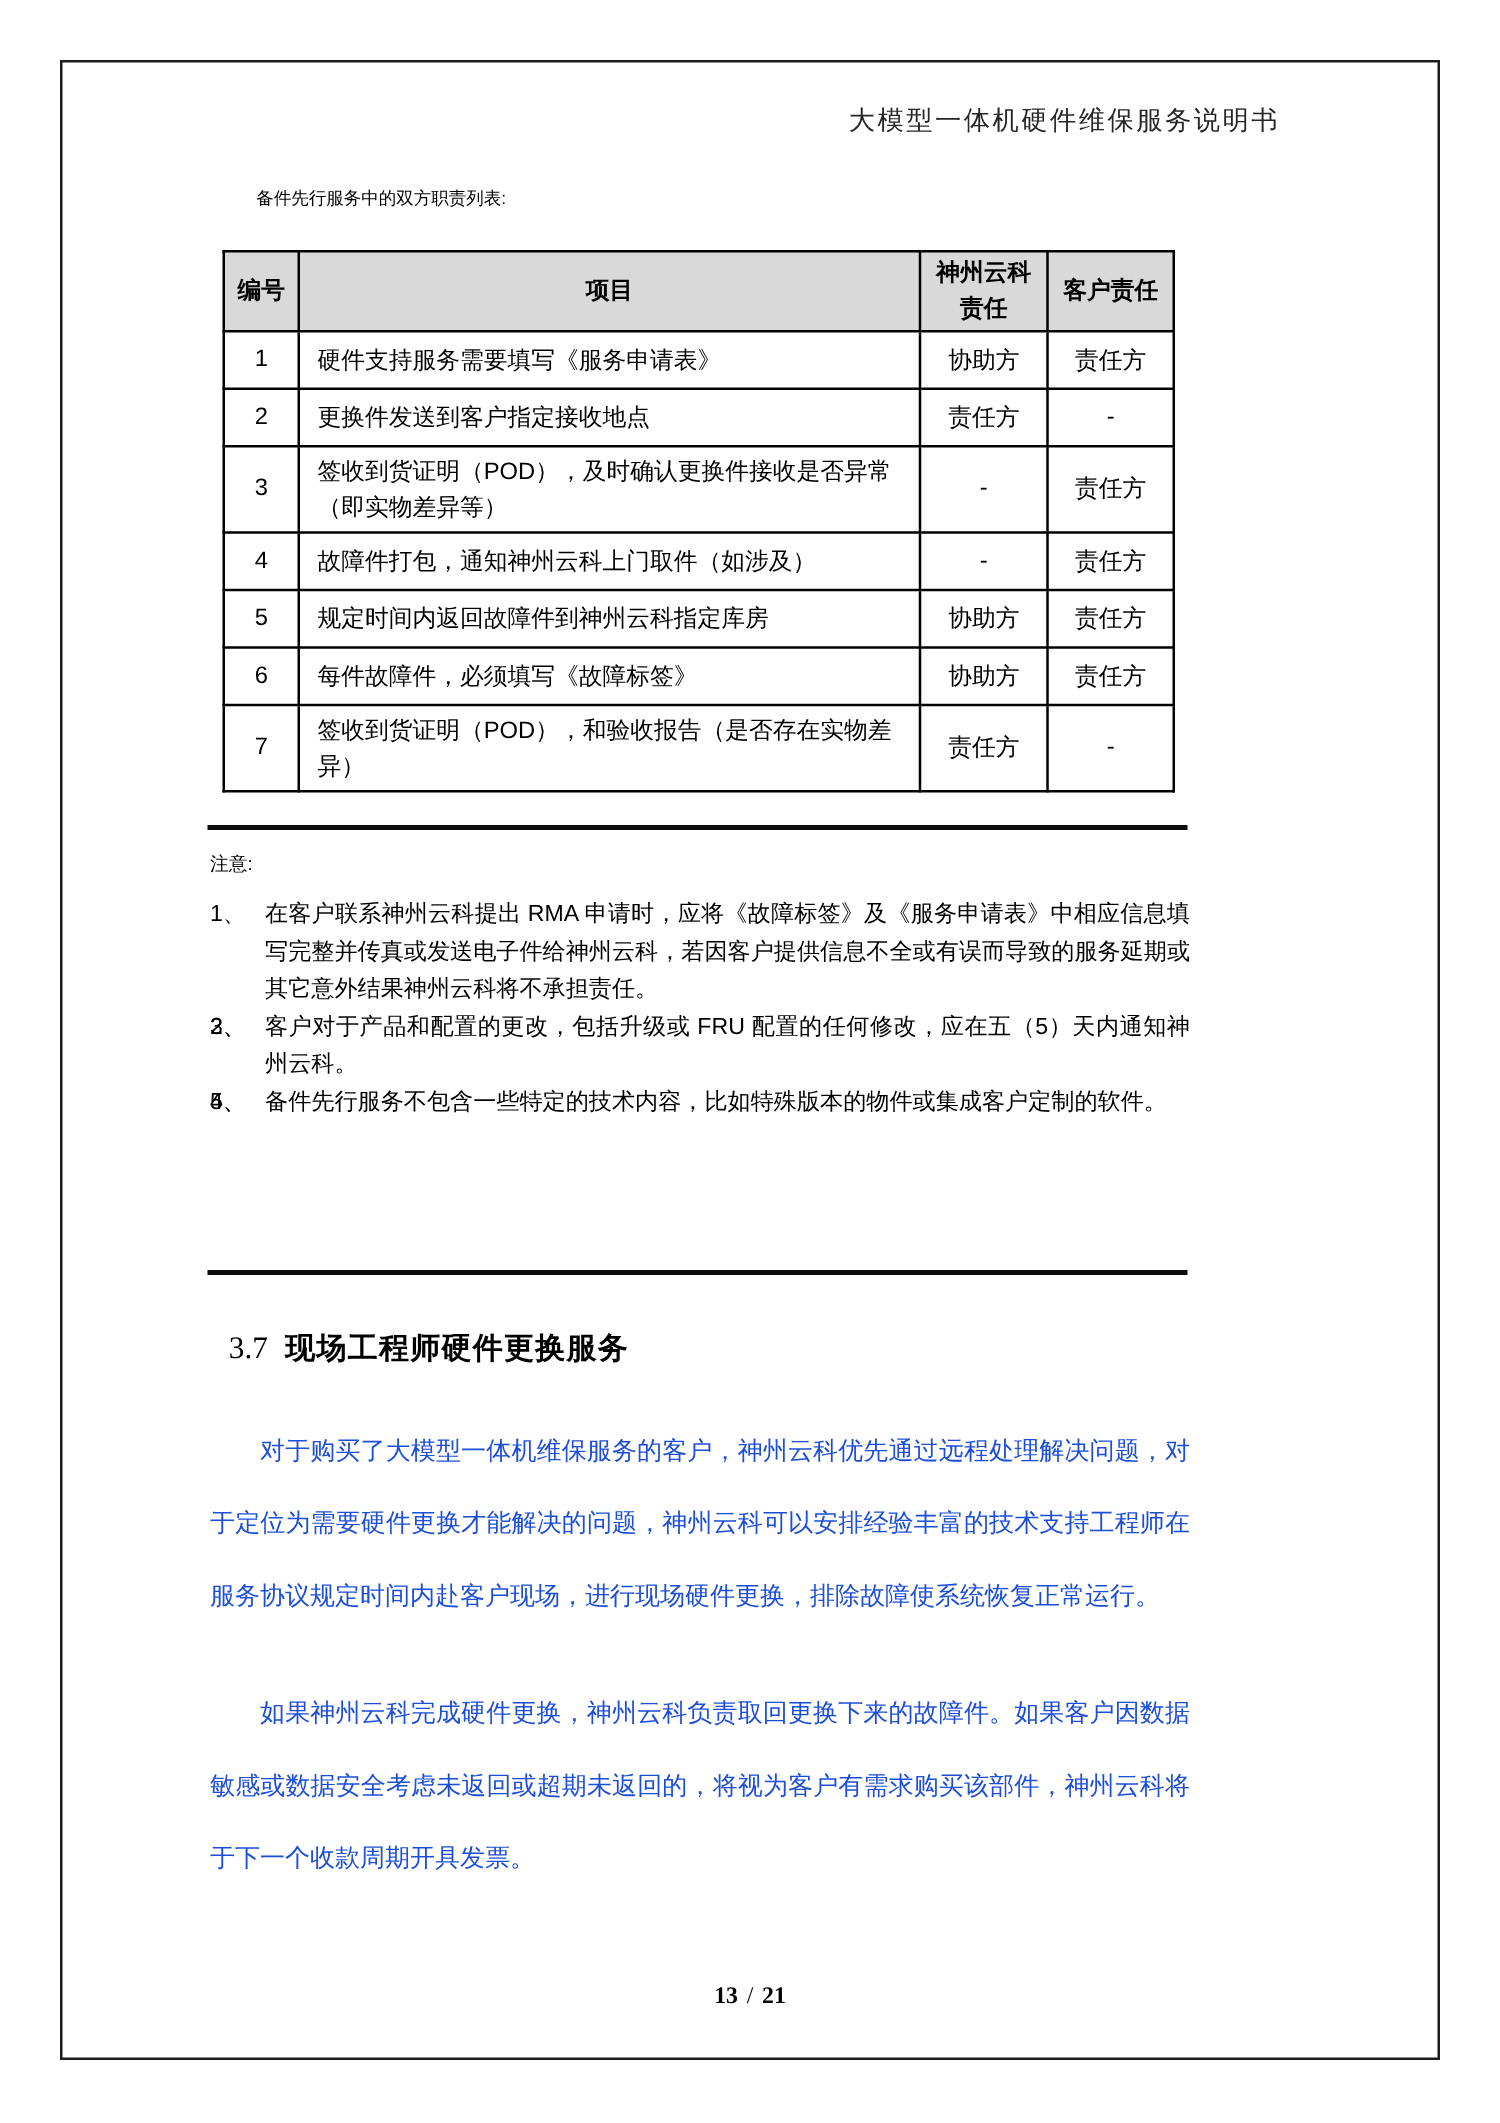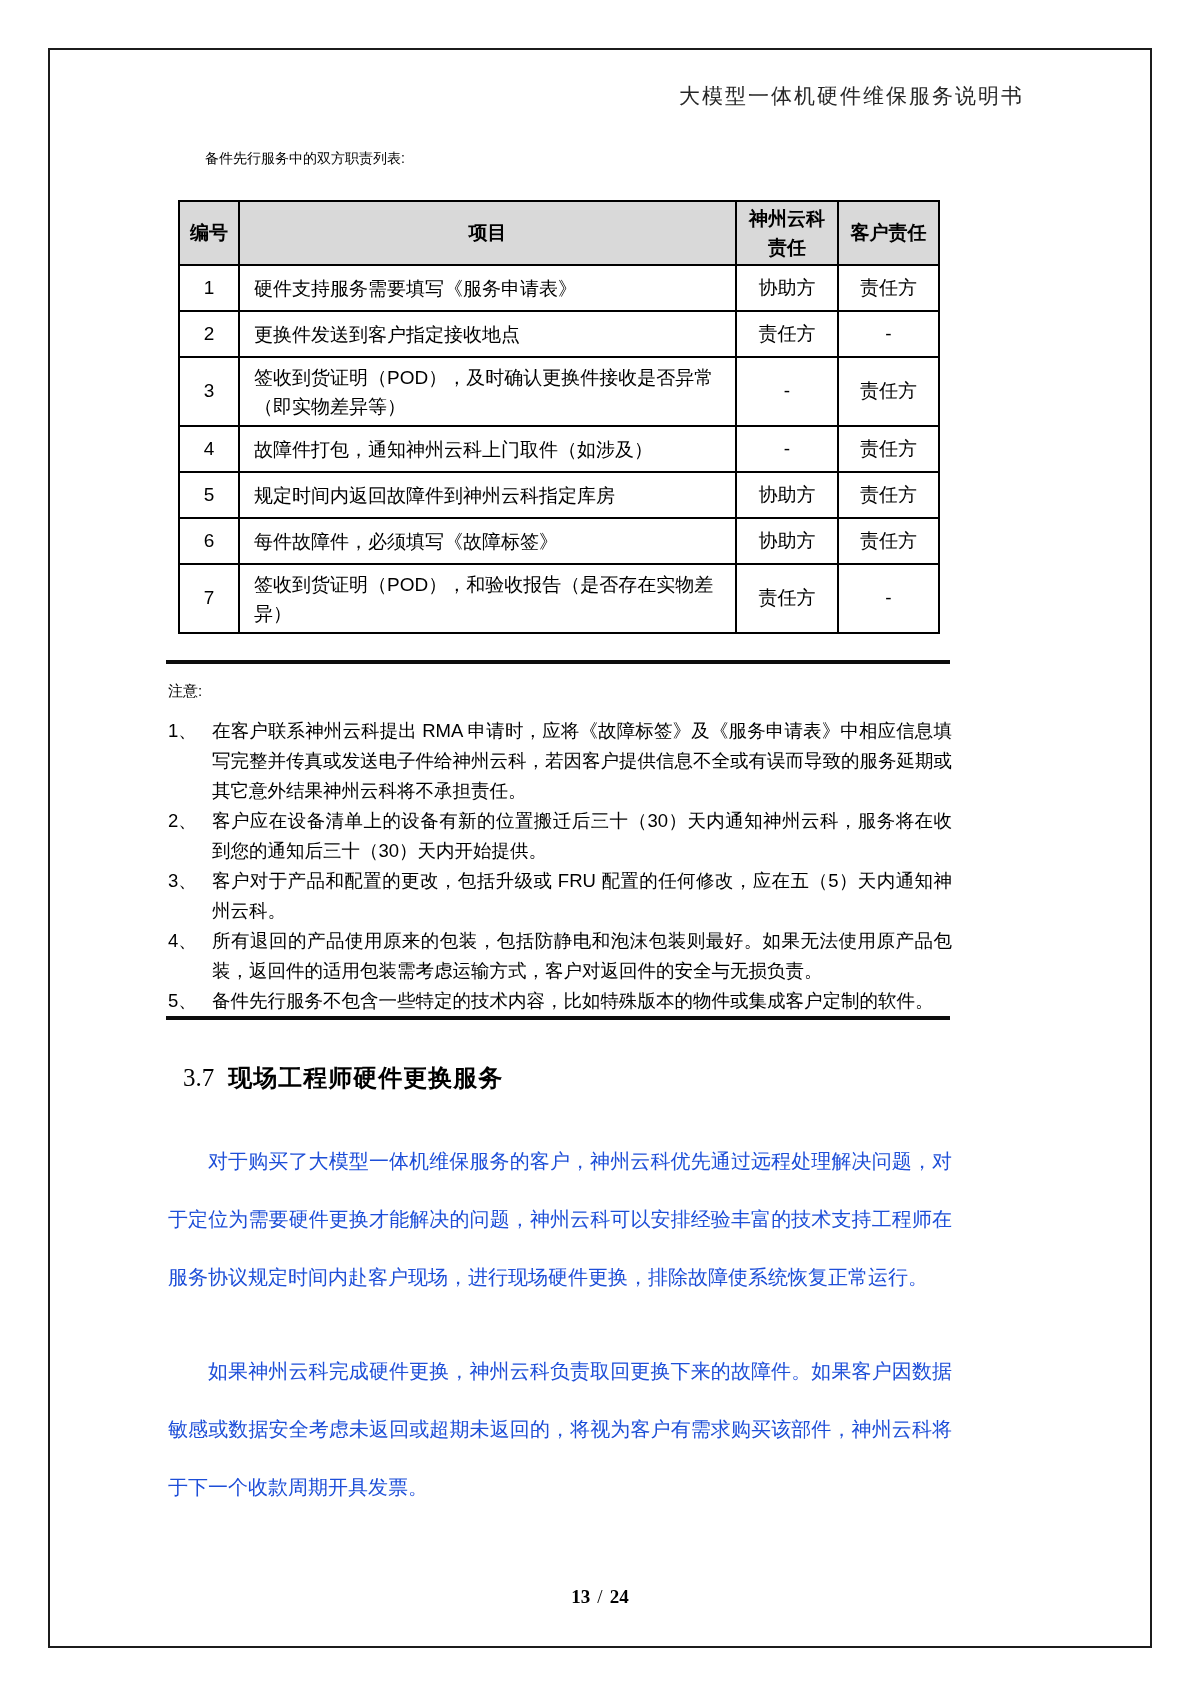"客户应在设备清单上的设备有新的位置搬迁后三十（30）天内通知神州云科，服务将在收" span.txt { html: <span>客户应在设备清单上的设备有新的位置搬迁后三十（30）天内通知神州云科，服务将在收到您的通知后三十（30）天内开始提供。</span> -> none }
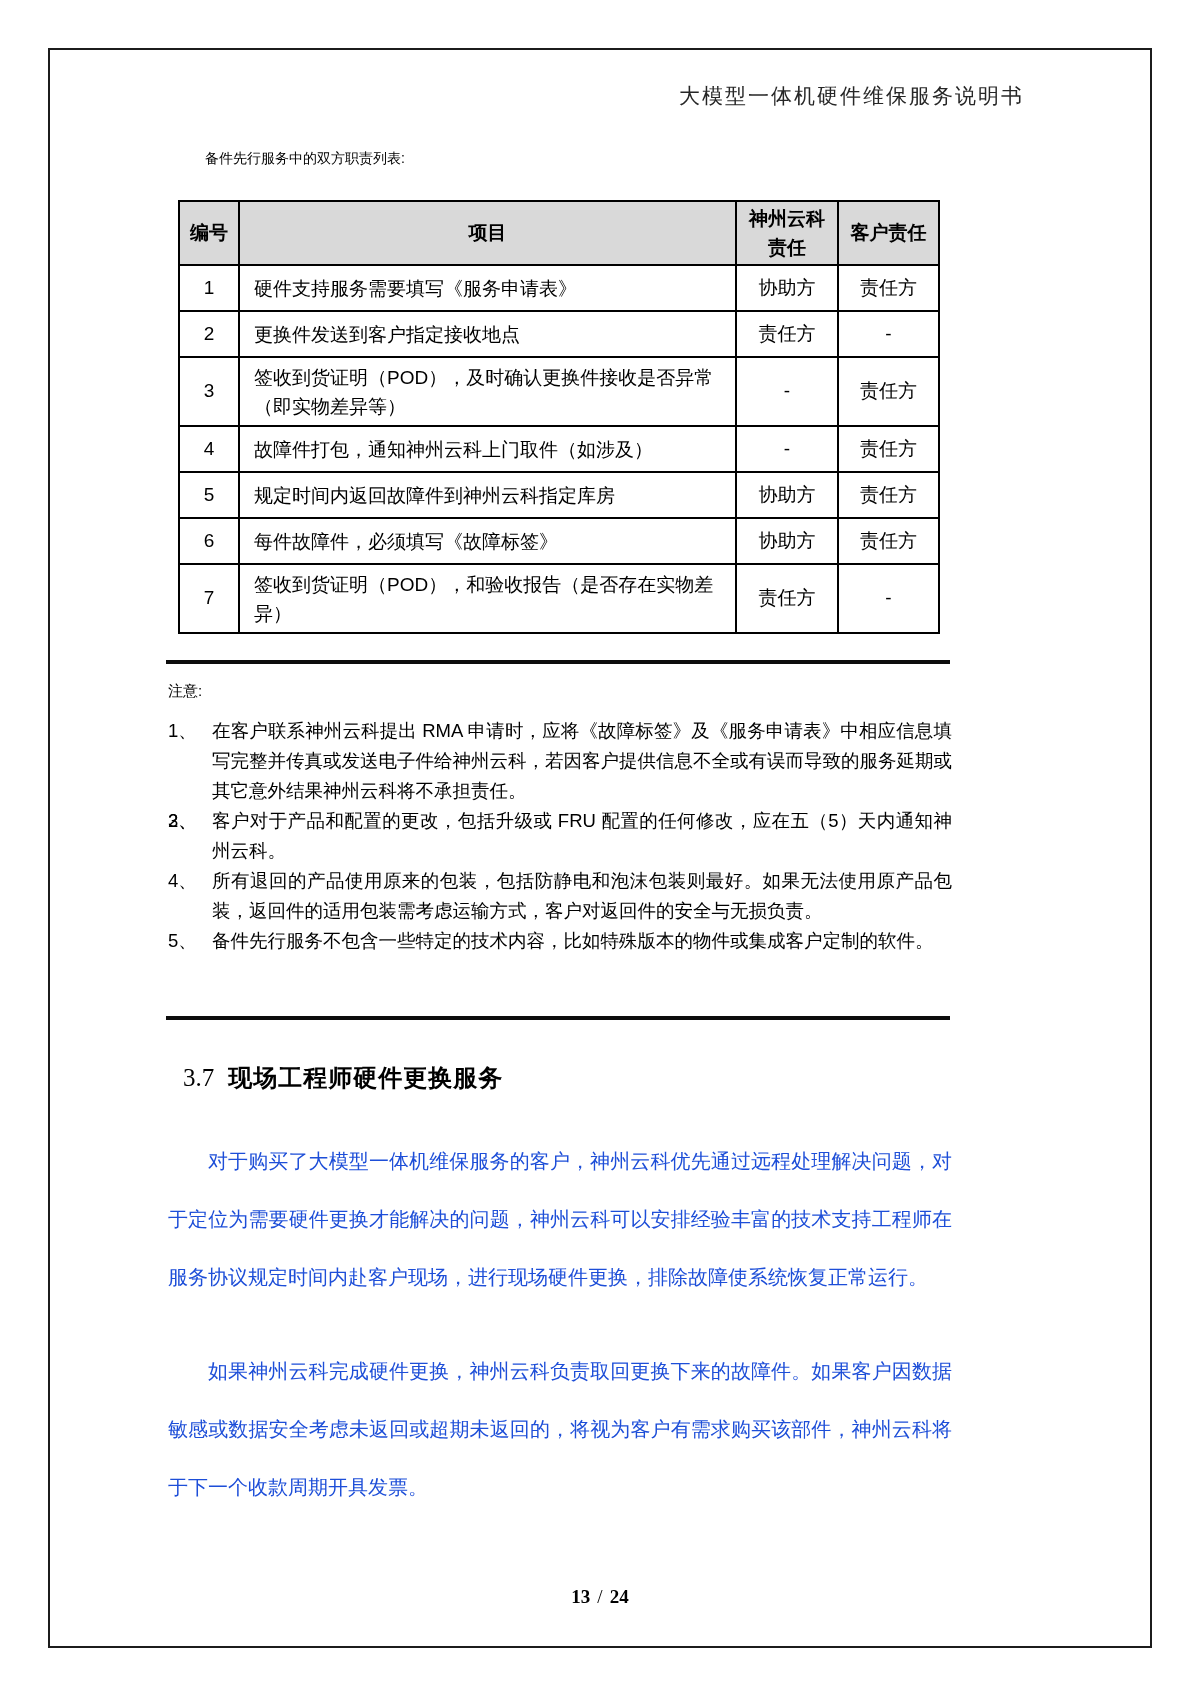"所有退回的产品使用原来的包装，包括防静电和泡沫包装则最好。如果无法使用原产品包装" span.txt { html: <span>所有退回的产品使用原来的包装，包括防静电和泡沫包装则最好。如果无法使用原产品包装，返回件的适用包装需考虑运输方式，客户对返回件的安全与无损负责。</span> -> none }
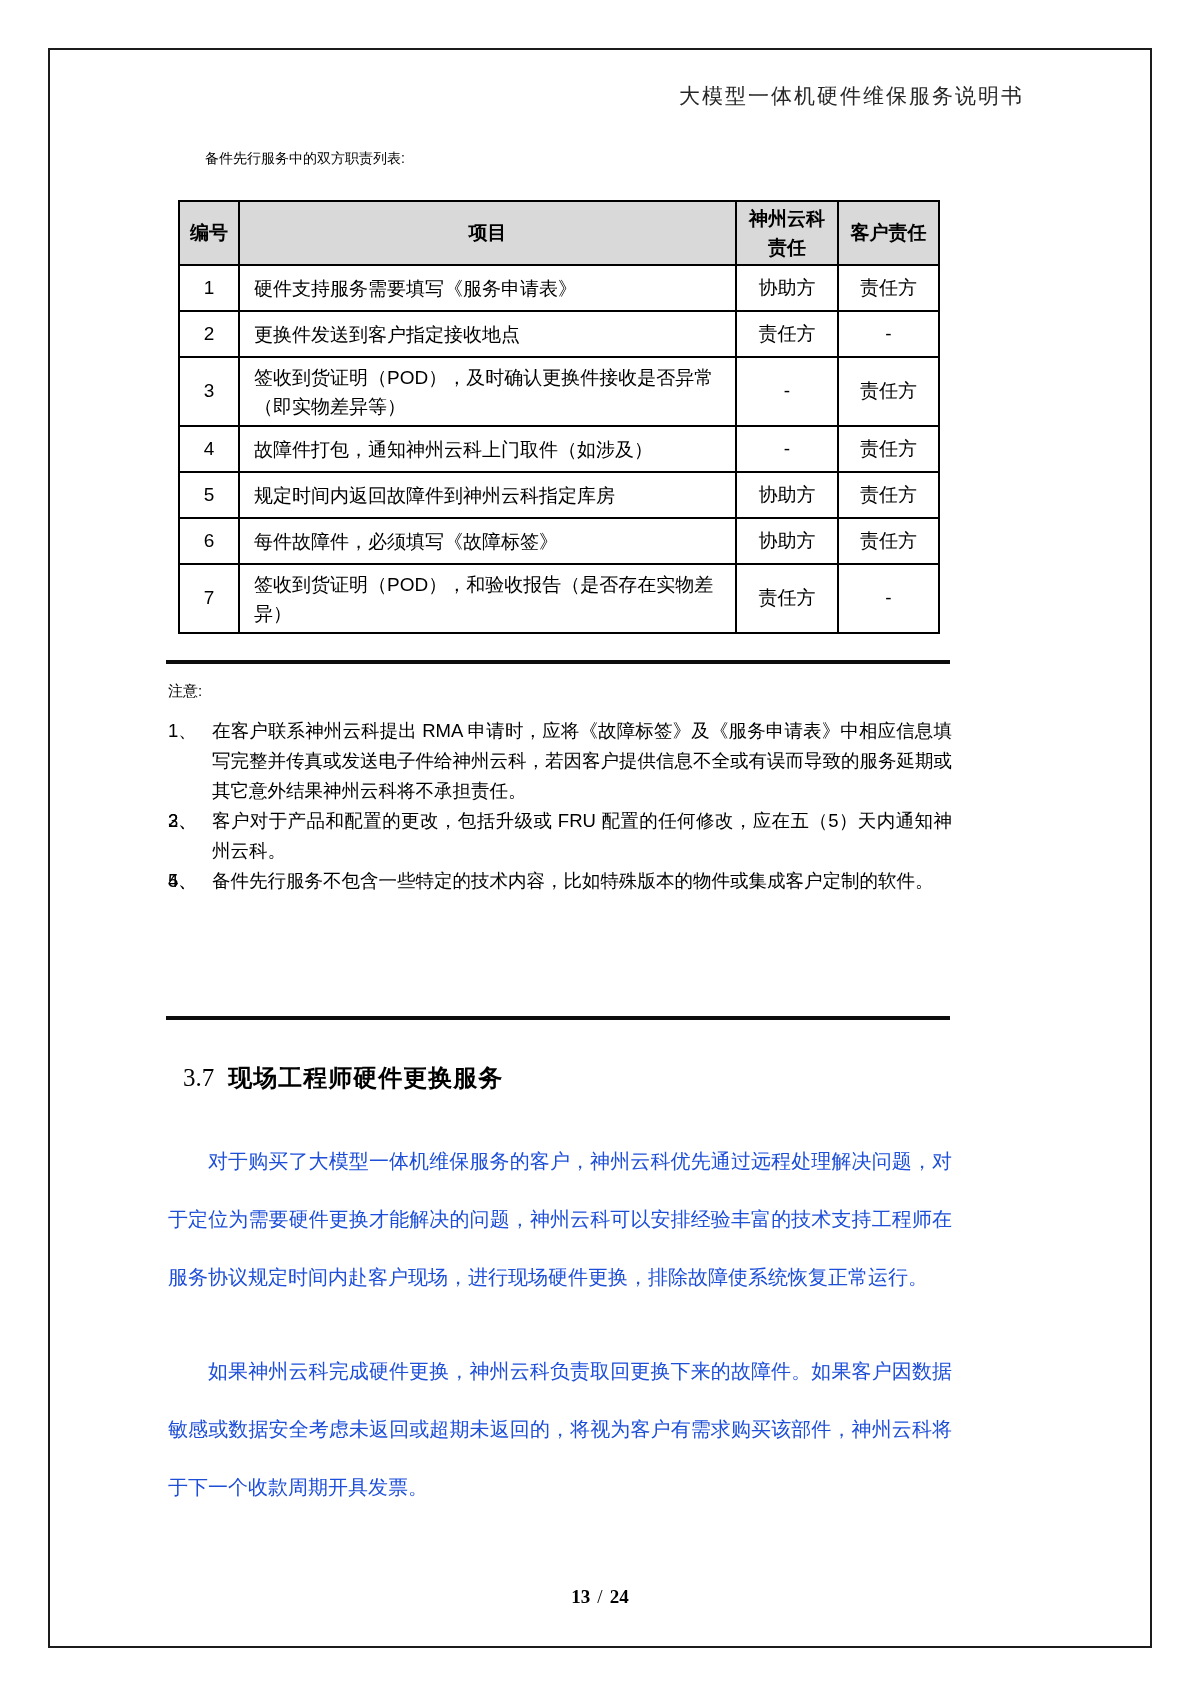"24" span.pg { text: 24 -> 21 }
